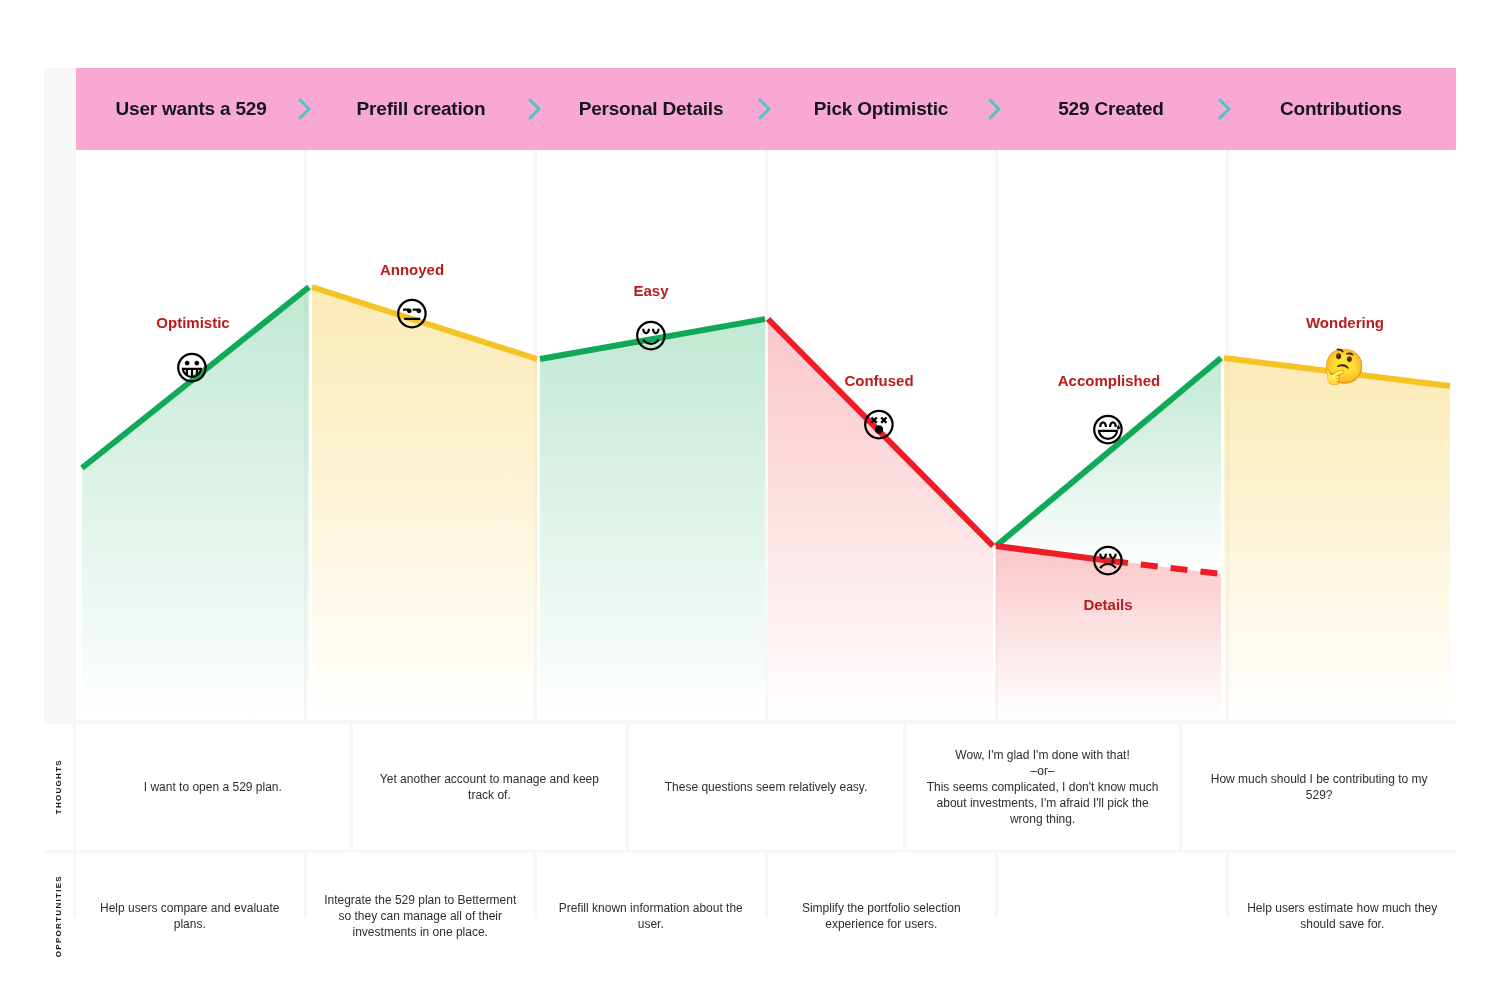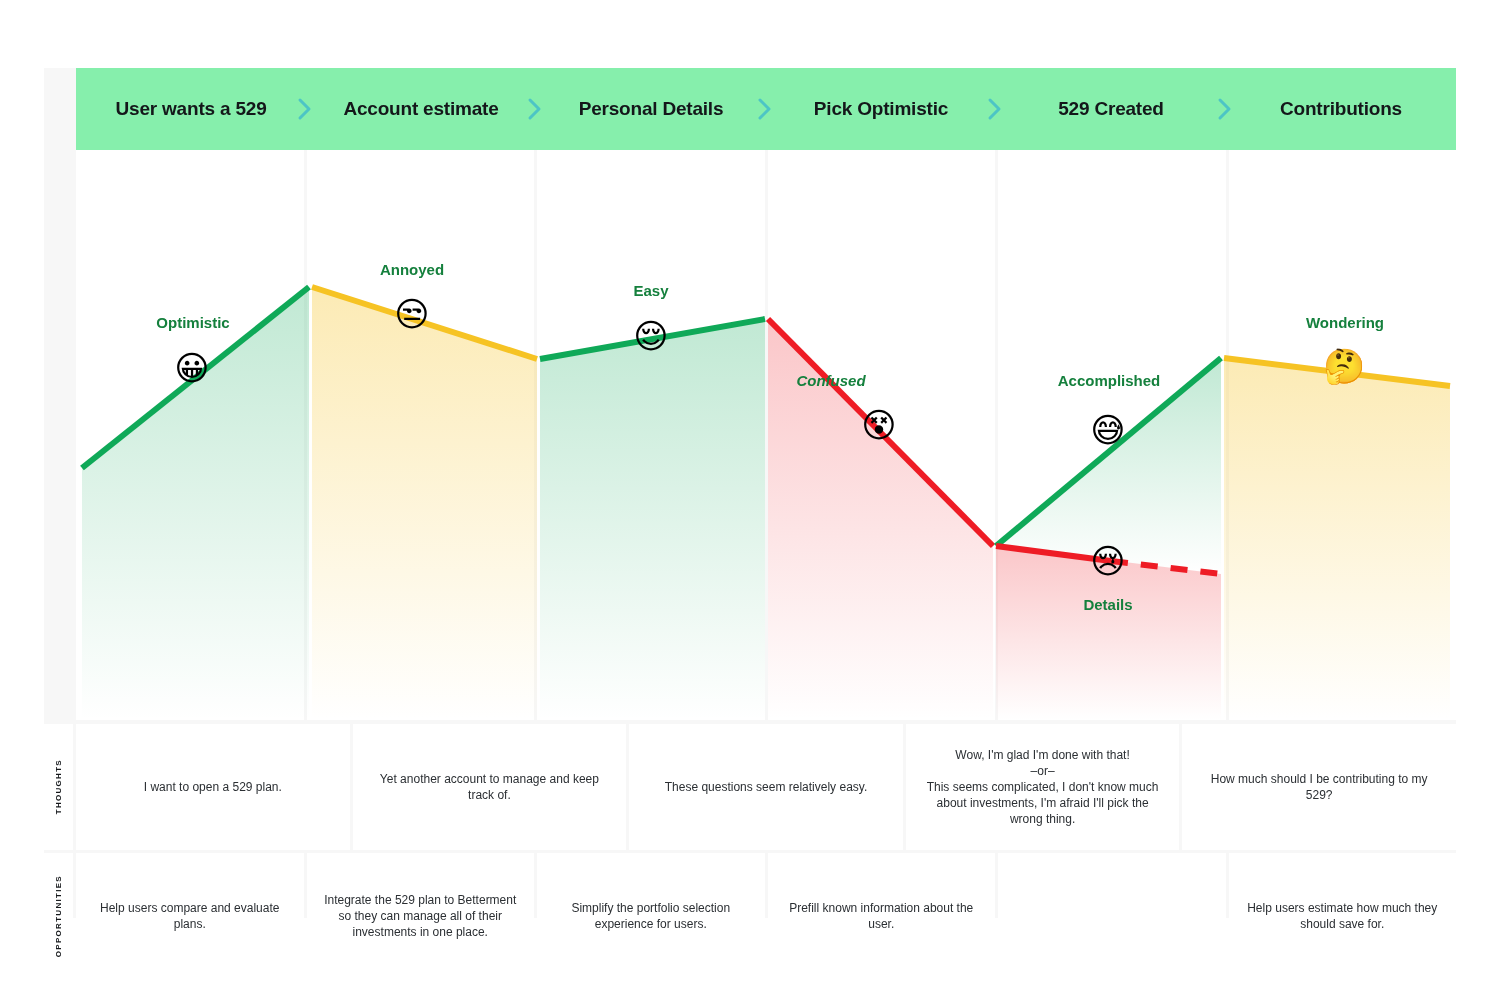"User wants a 529" .stage-header { background: #86efac -> #f9a8d4 }
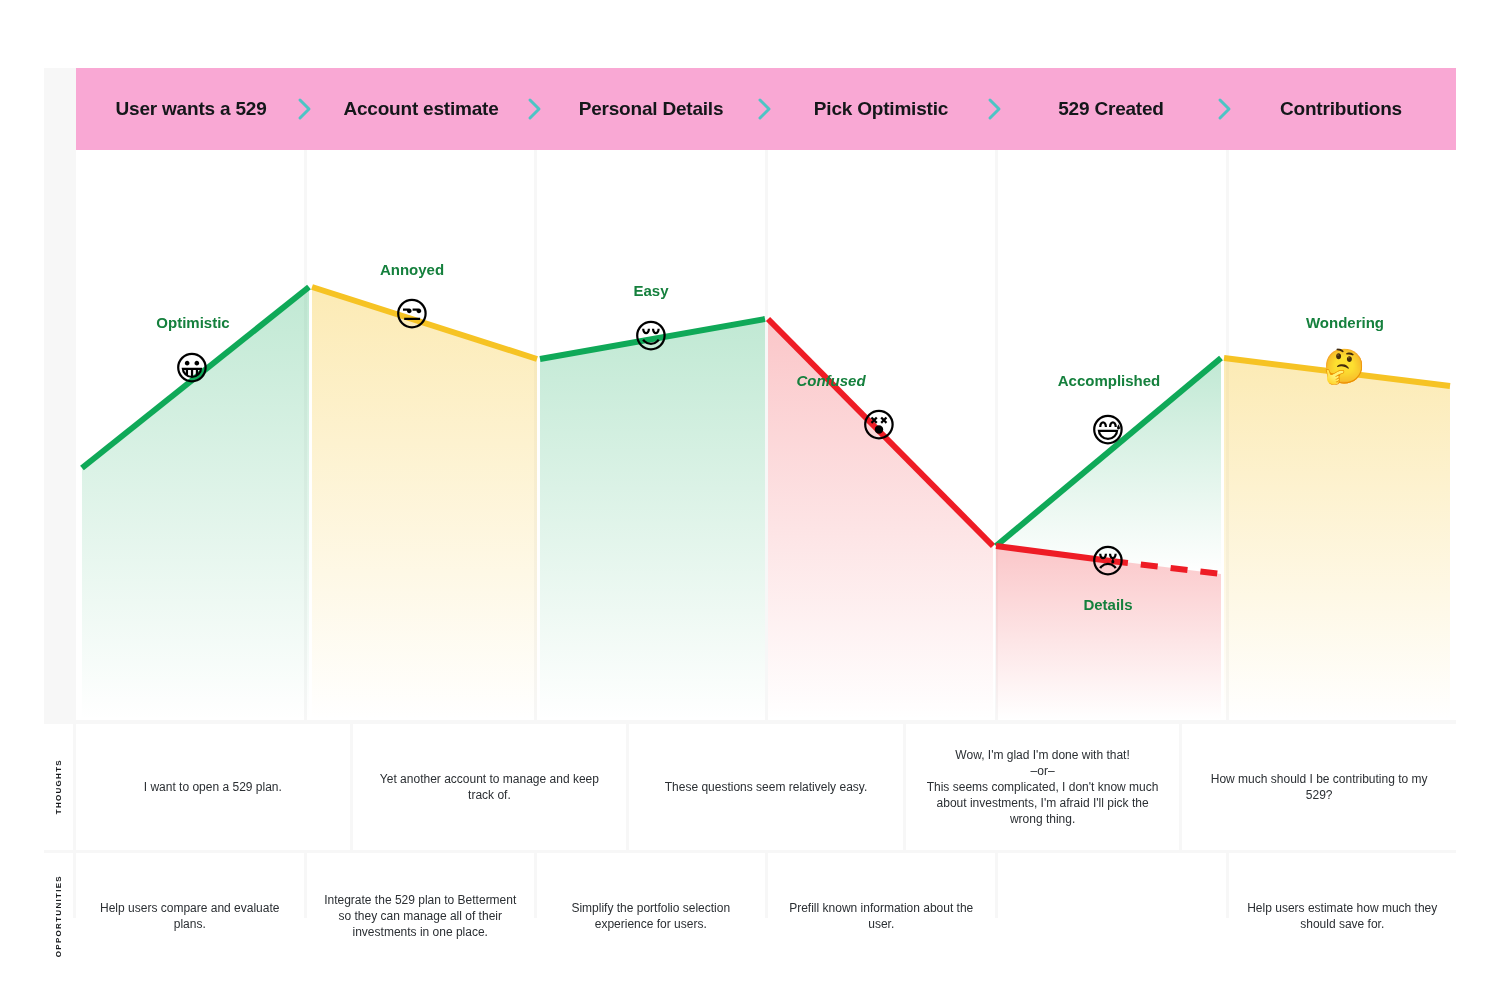"Account estimate" span.stage-title { text: Account estimate -> Prefill creation }
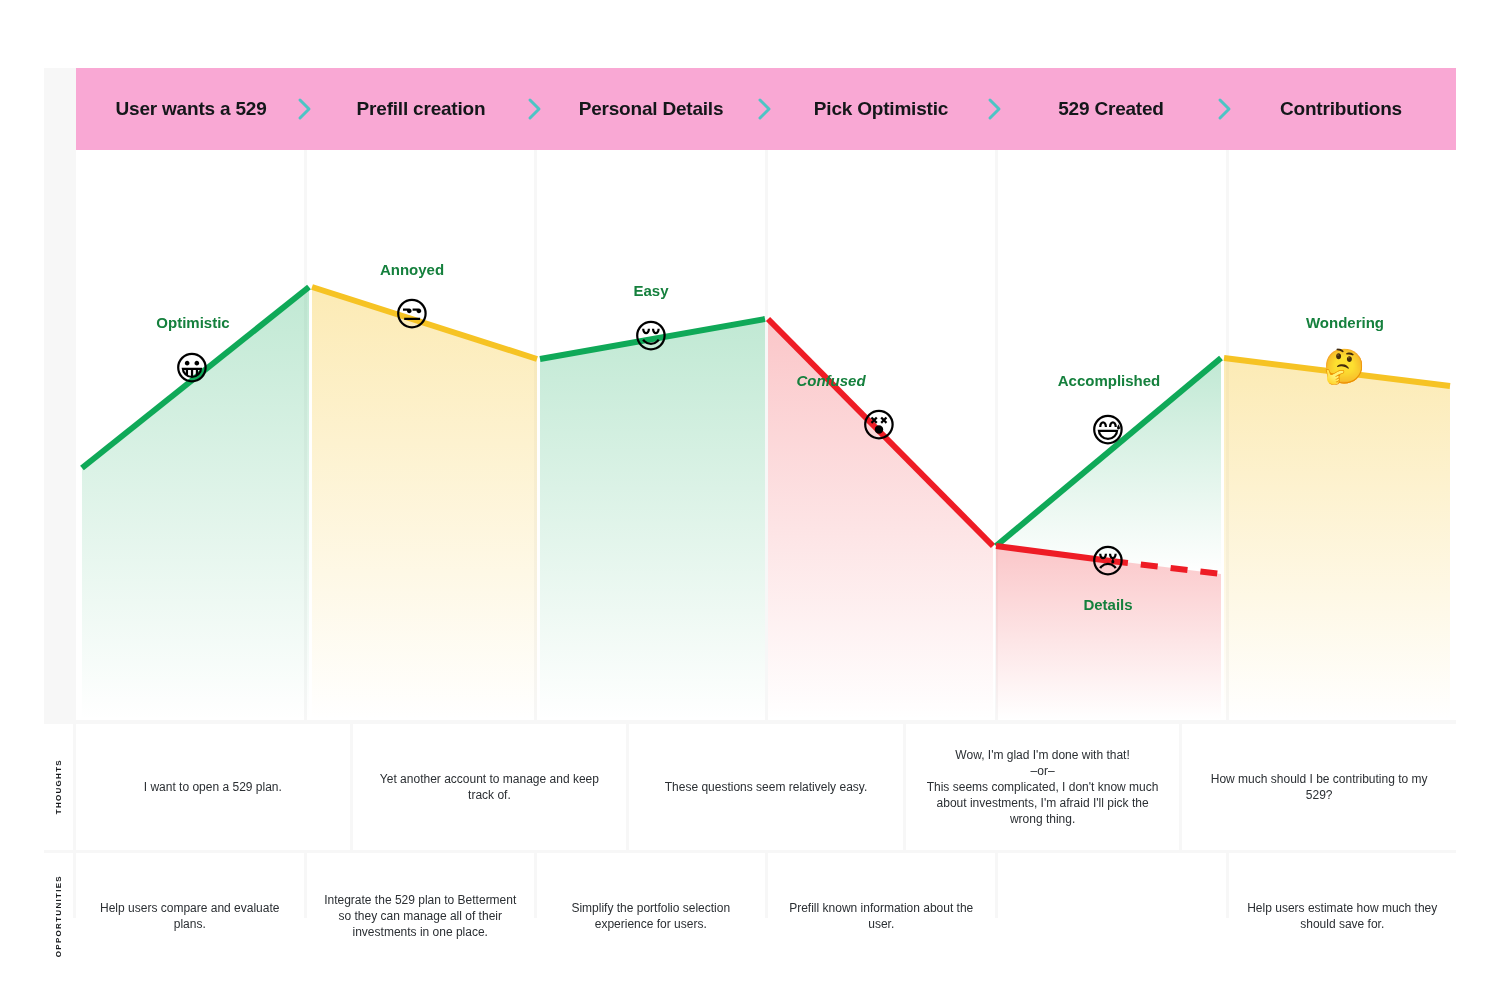"Annoyed" .emo-label { color: #15803d -> #b91c1c }
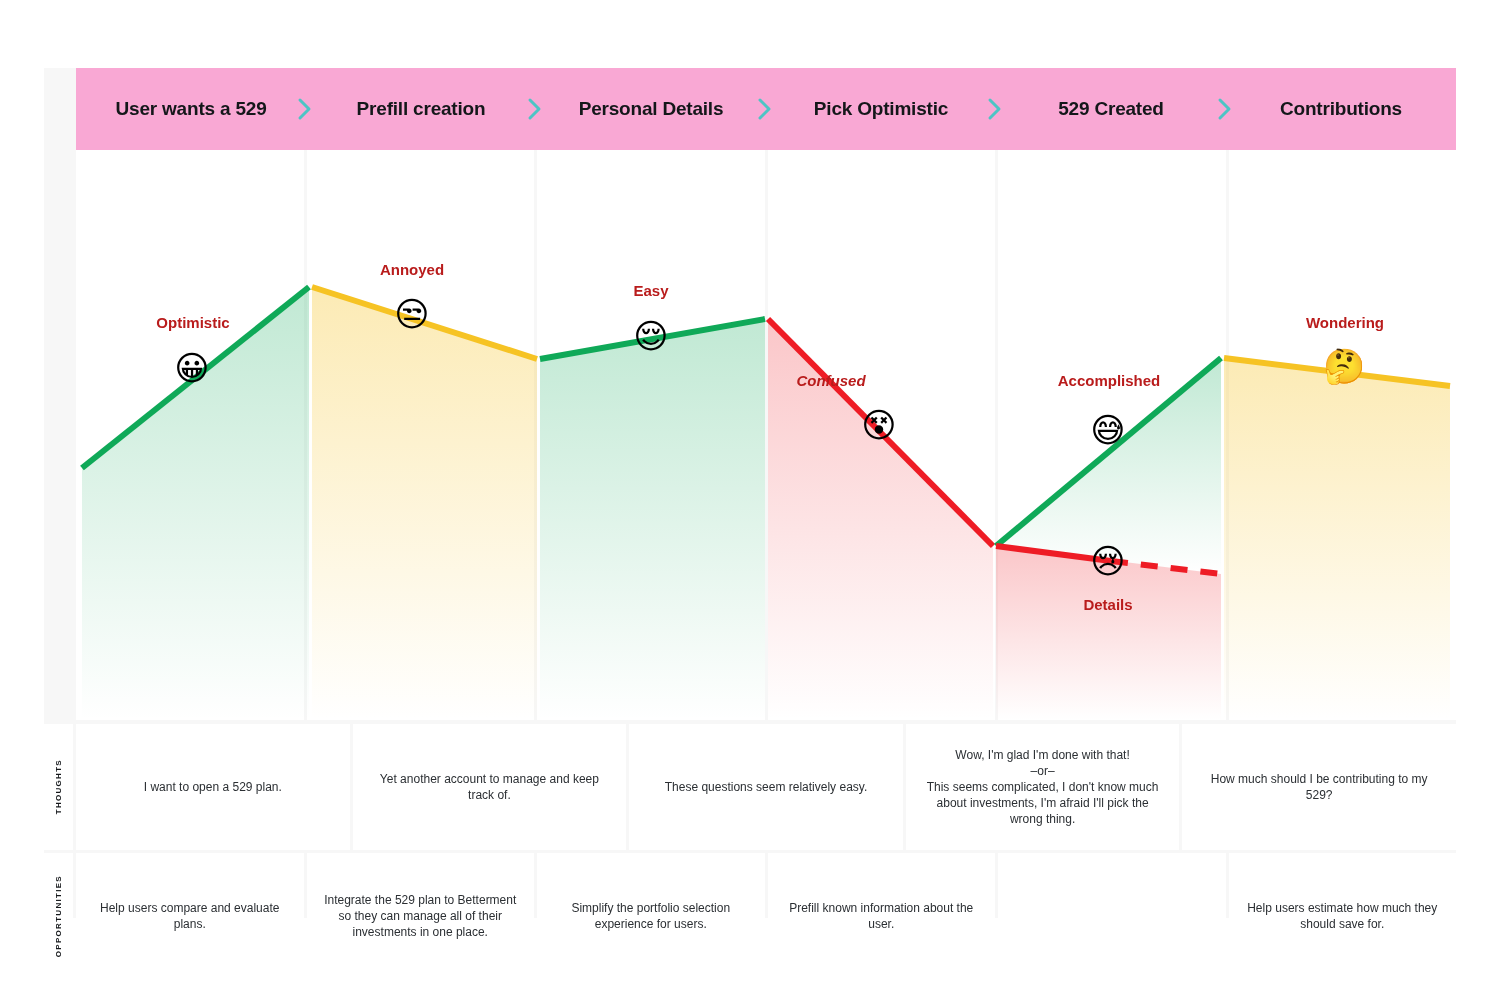"Confused" span.emo-label { font-style: italic -> none; left: 755px -> 803px }
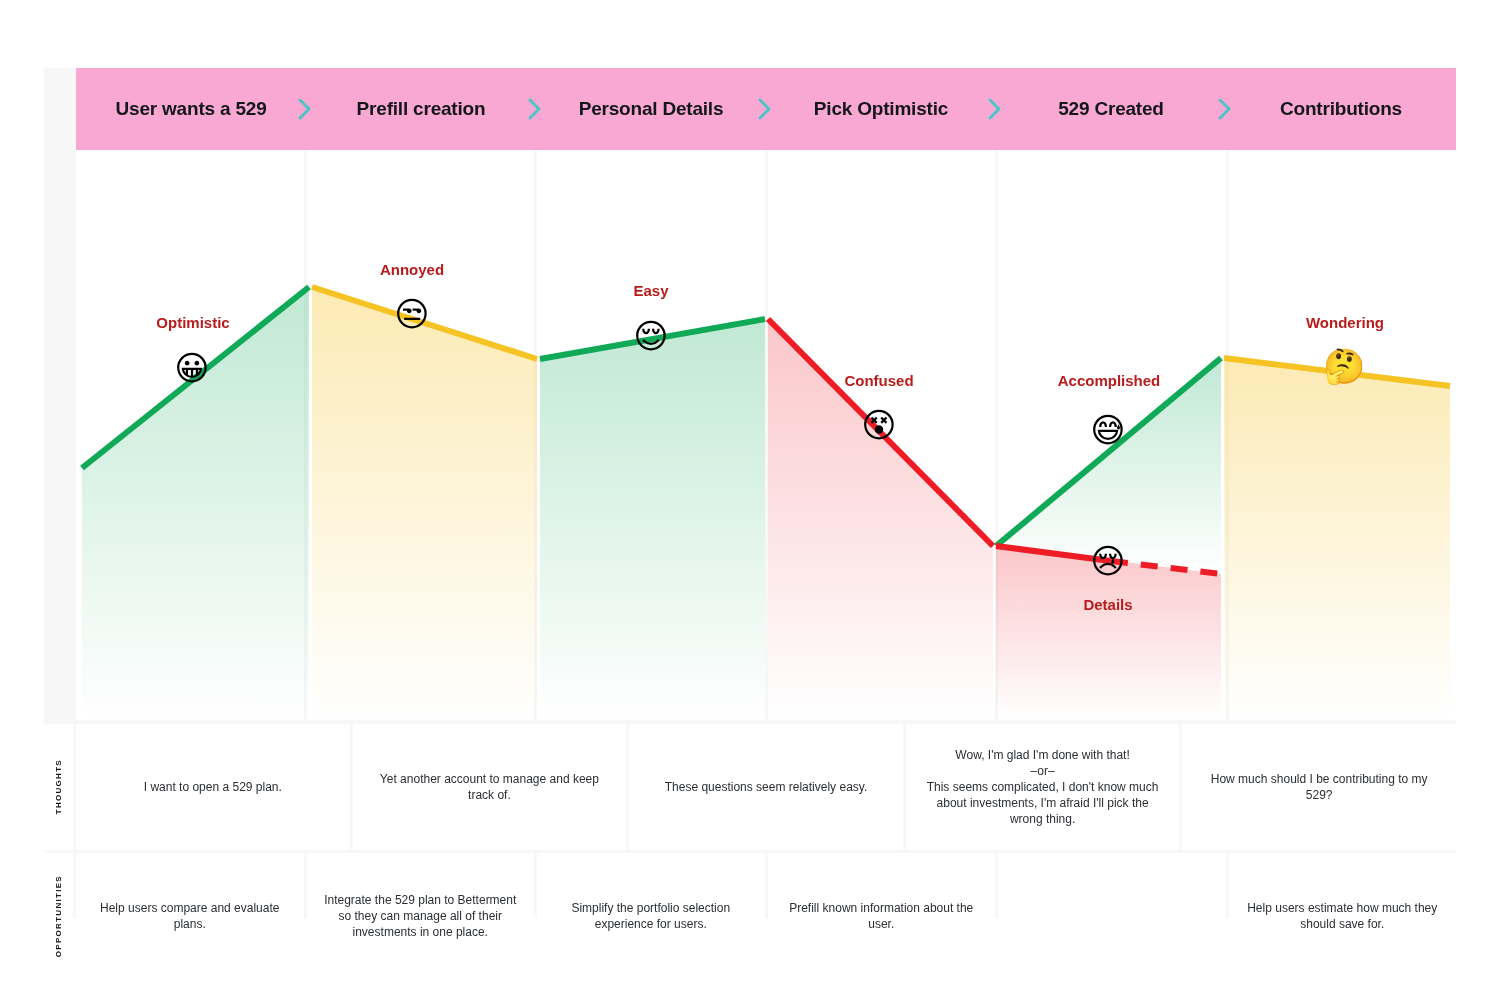"Simplify the portfolio selection" div.row-cell { order: before "Prefill known information about the" -> after "Prefill known information about the" }
